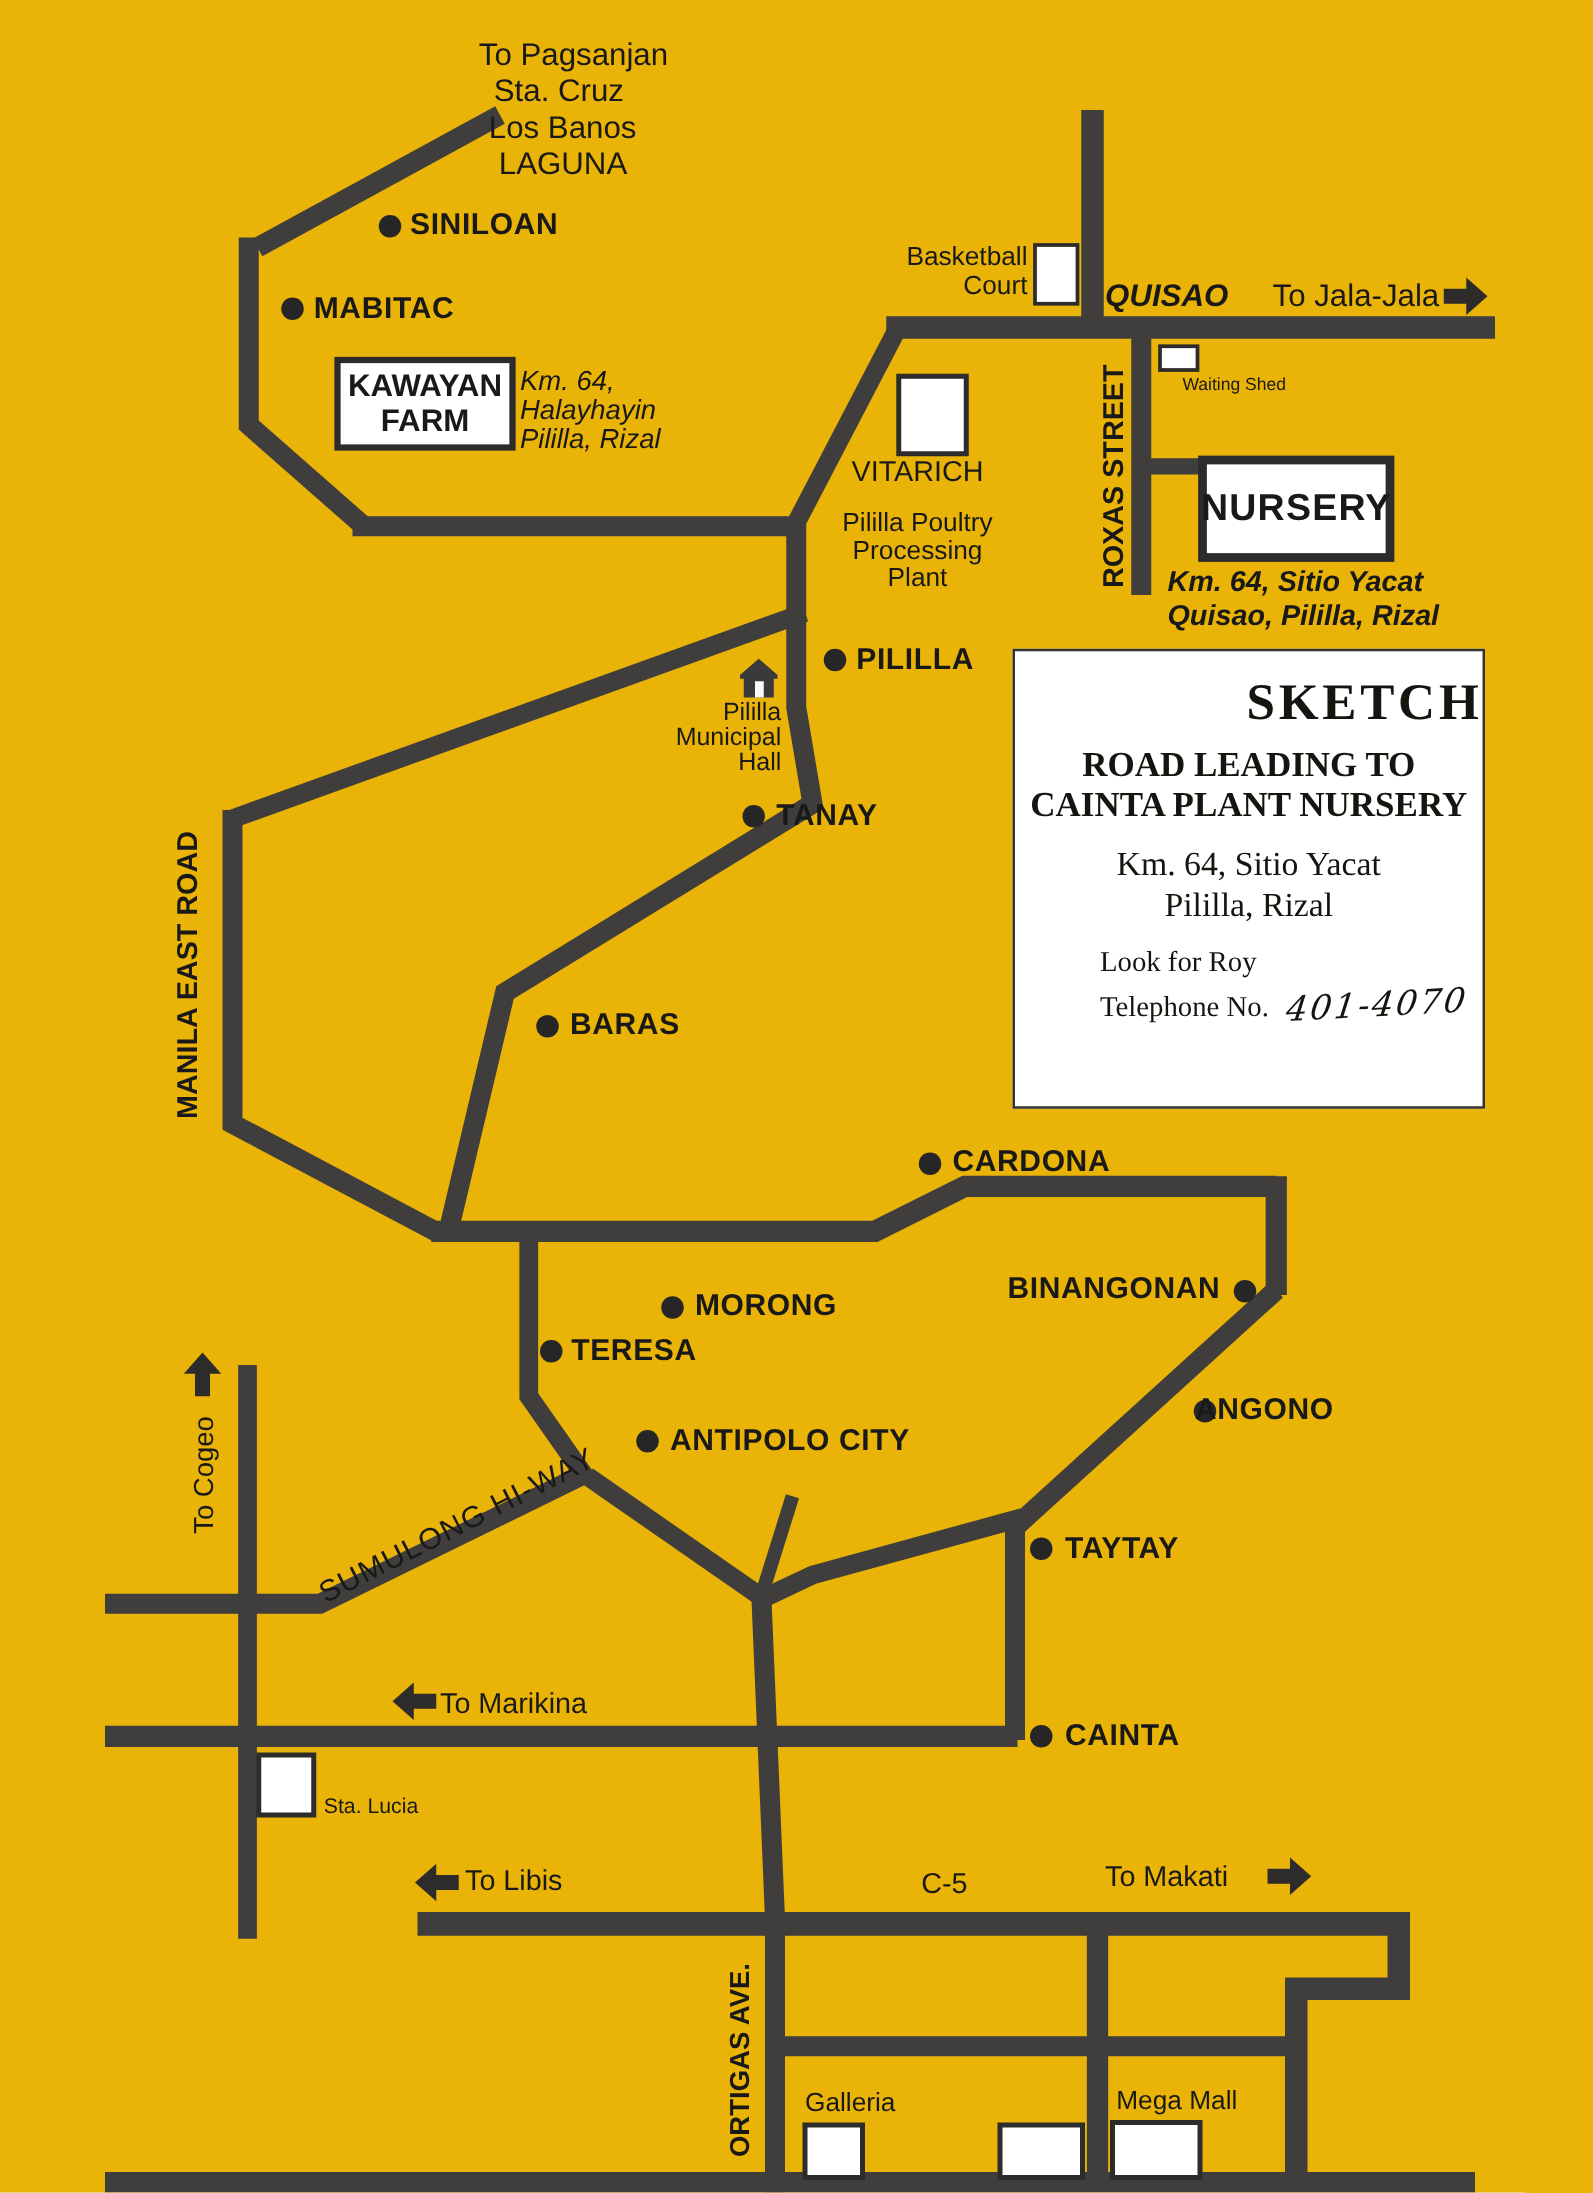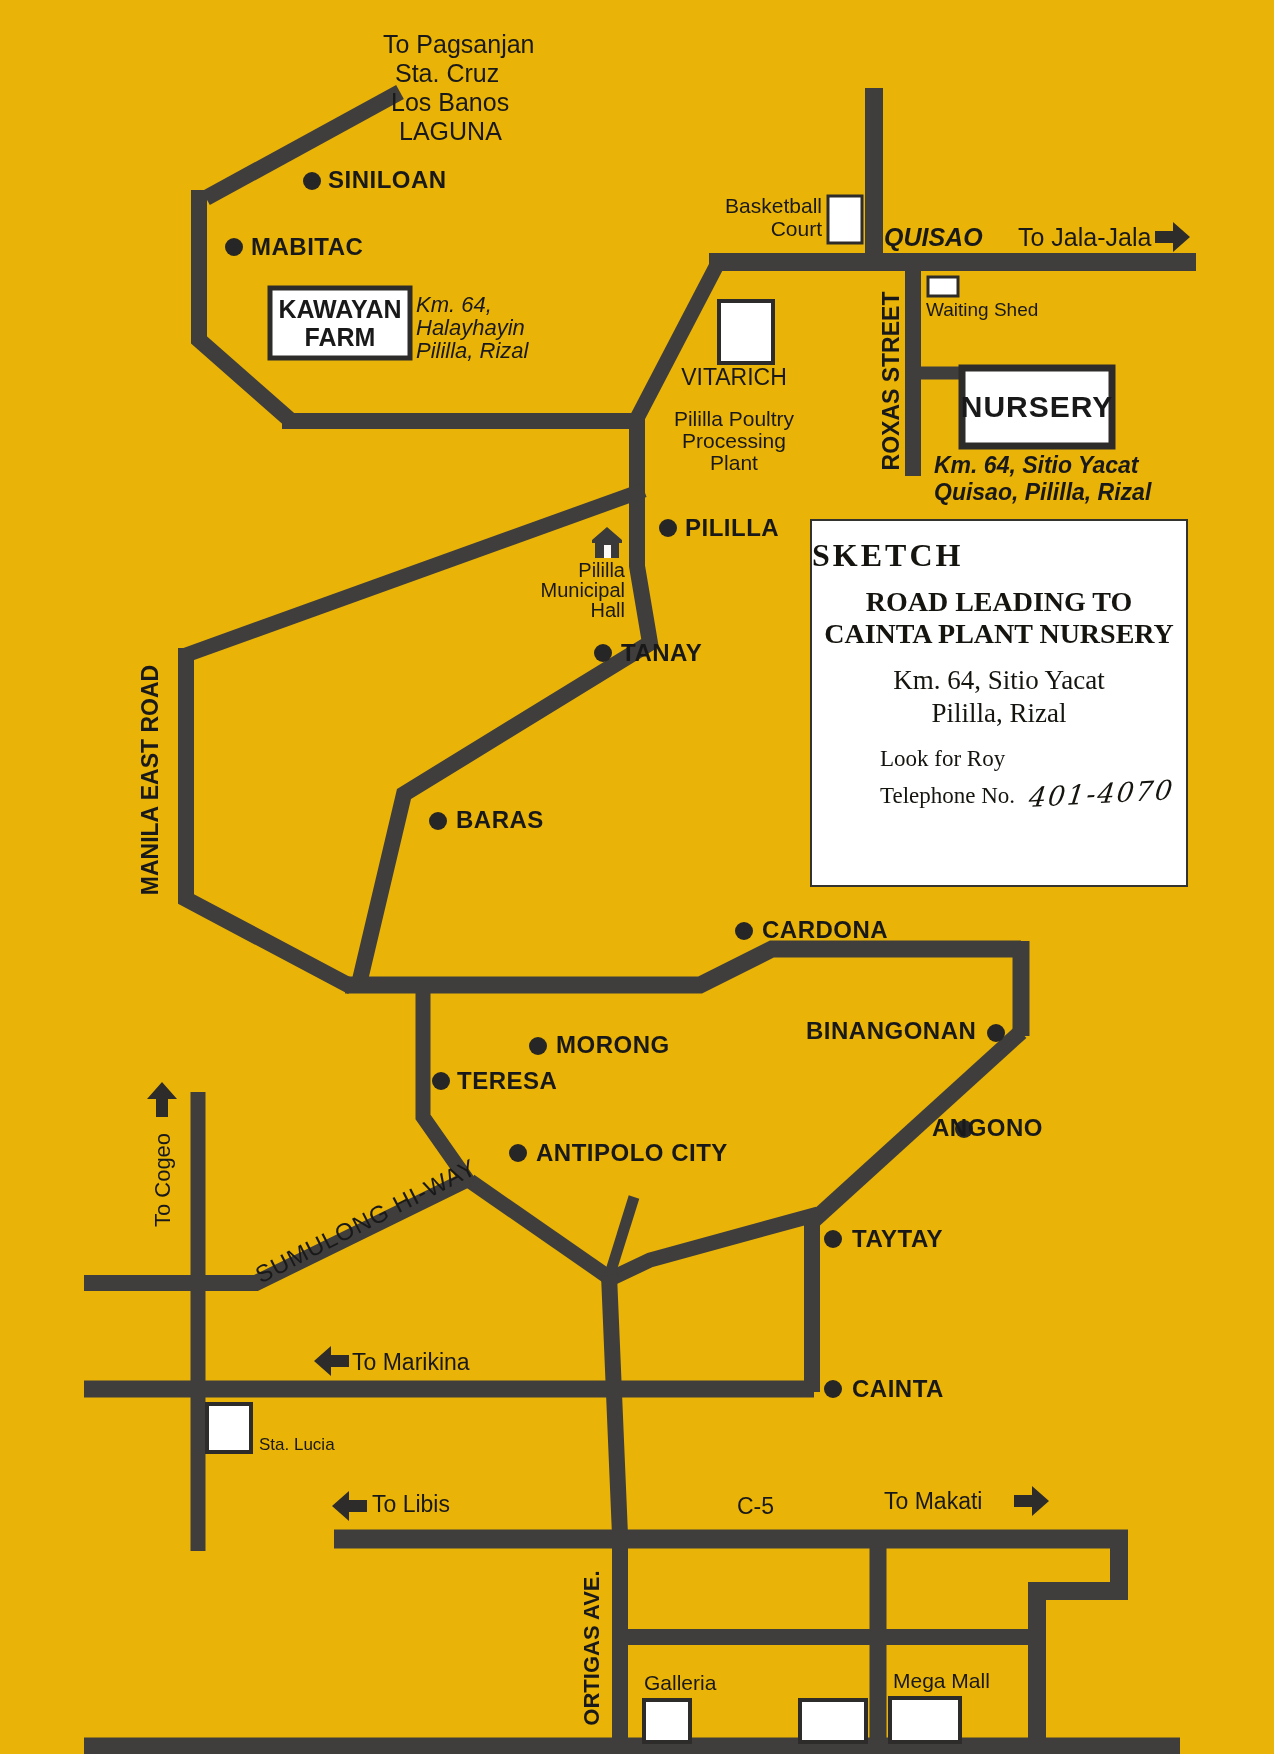"Waiting Shed" div.lbl { font-size: 19px -> 14px; left: 926px -> 946px }
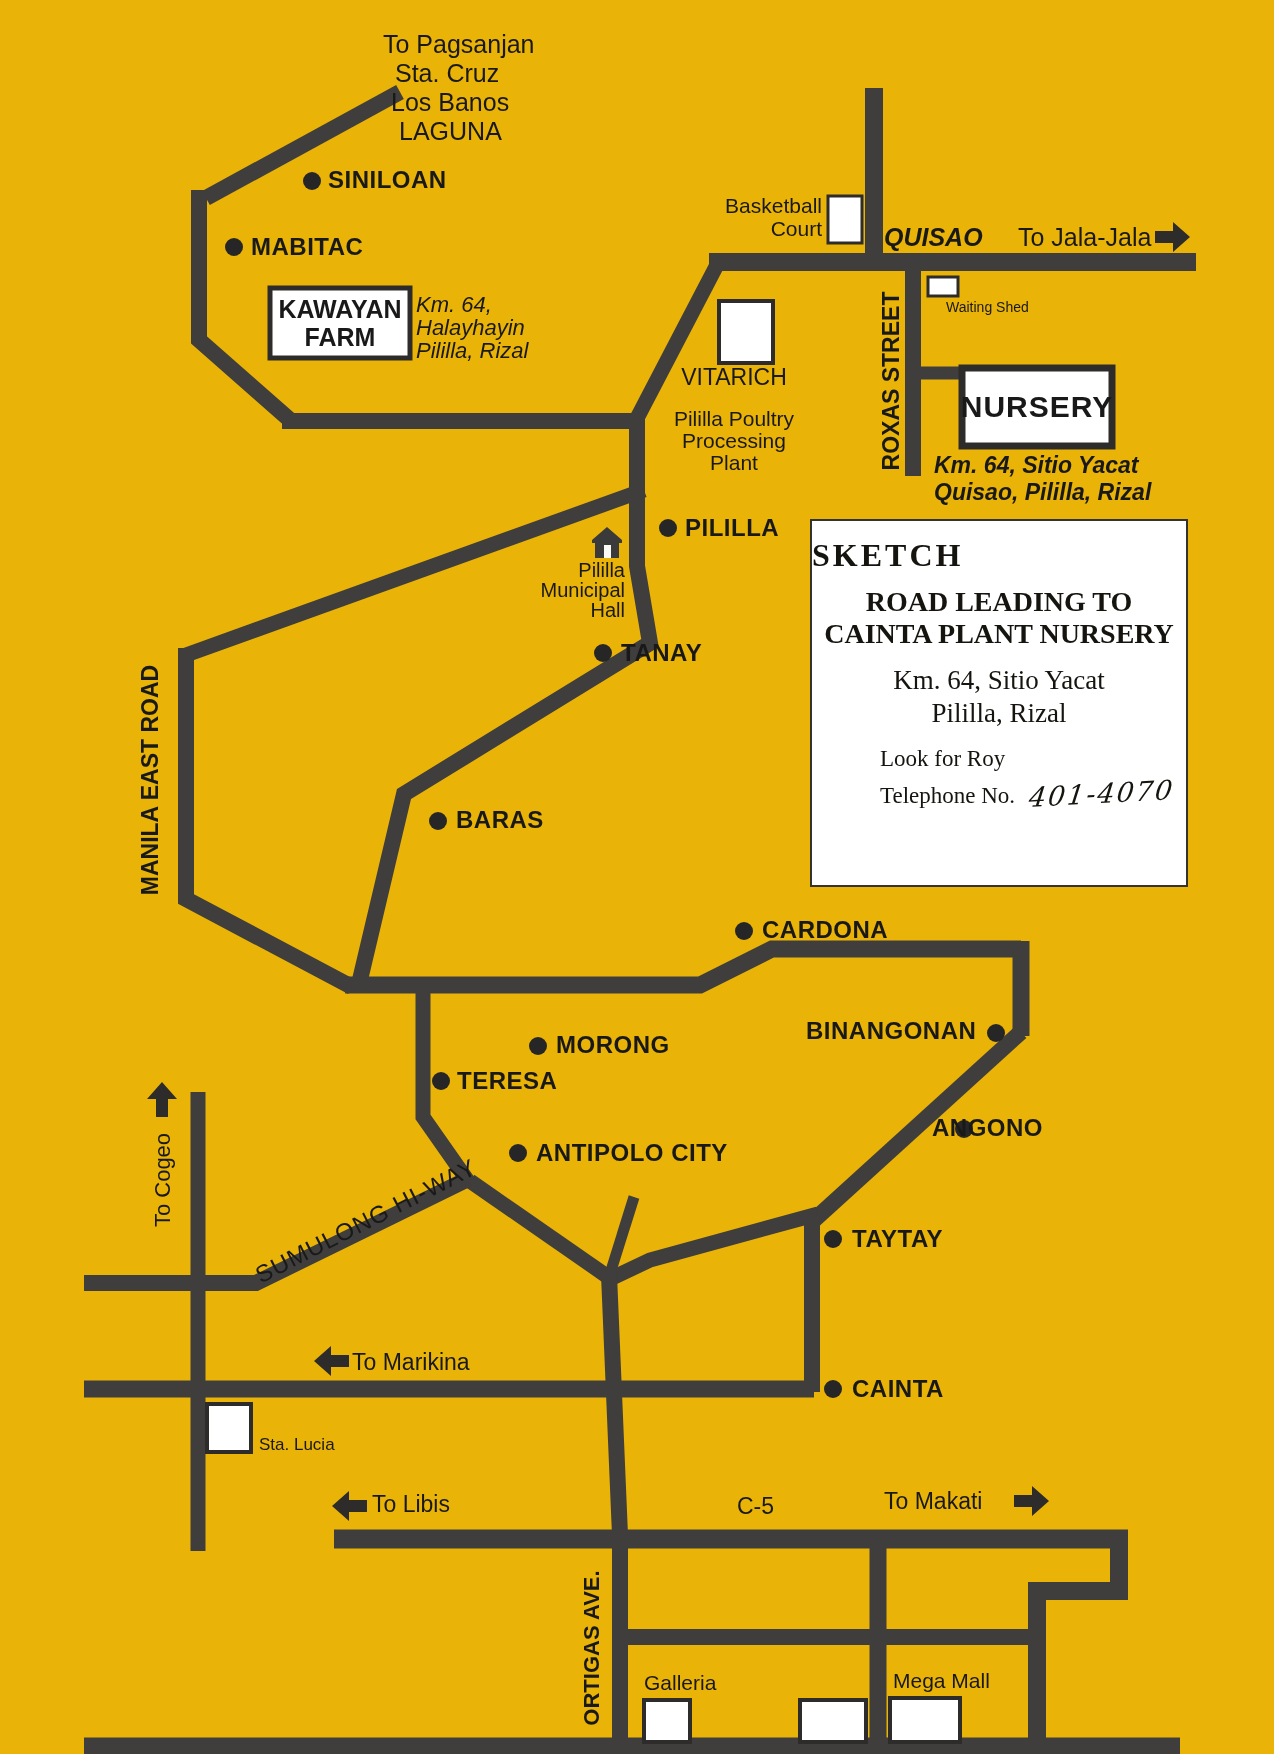"SKETCH" .legend .ttl { font-size: 32px -> 41px; text-align: left -> right }
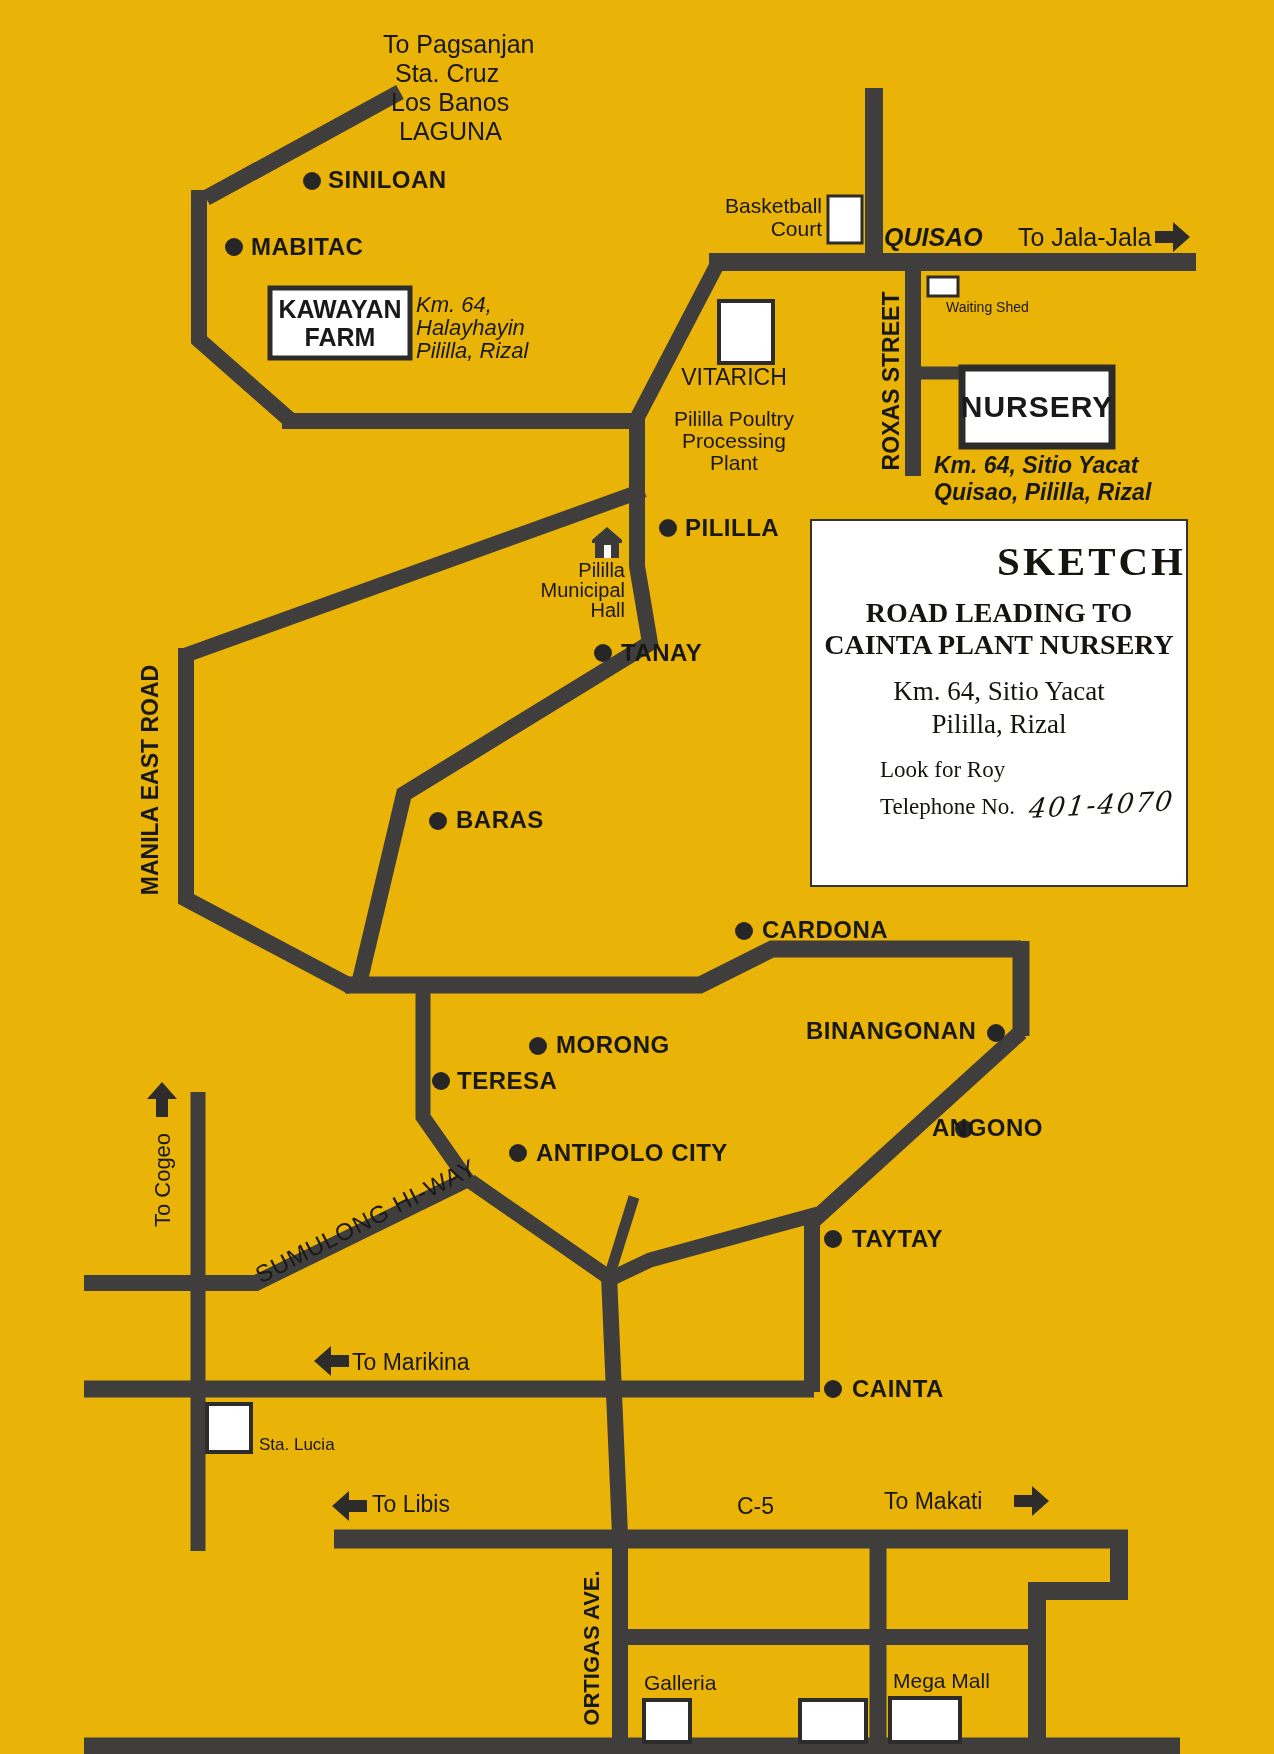"ANGONO" div.lbl { left: 932px -> 956px }
